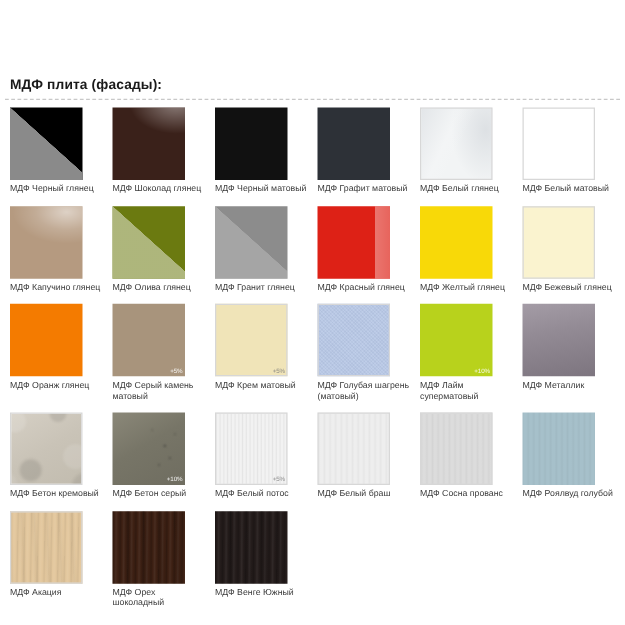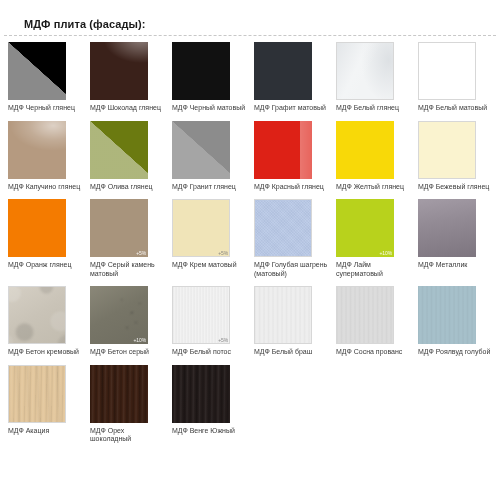"МДФ плита (фасады):" .title { margin-top: none -> 44px; padding: 18px 0 5px 24px -> 18px 0 5px 8px }
